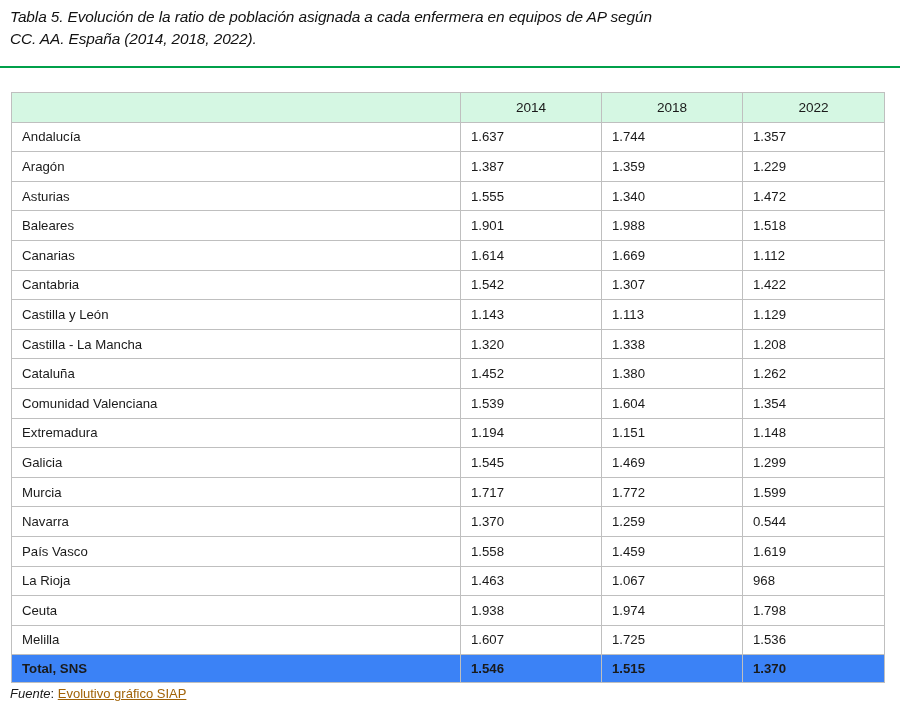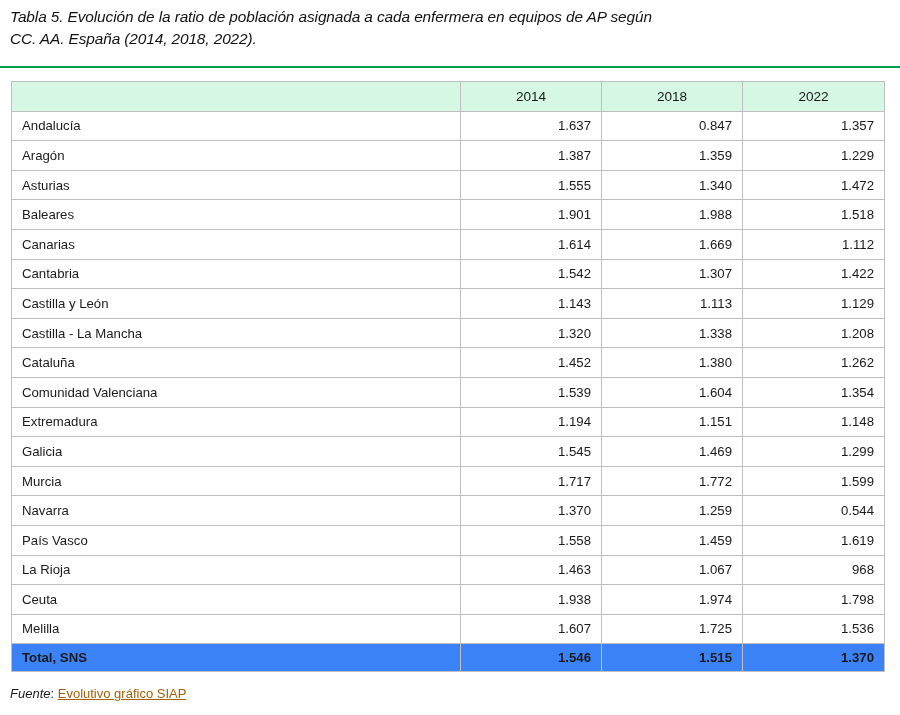"2014" .table-wrap { top: 81px -> 92px }
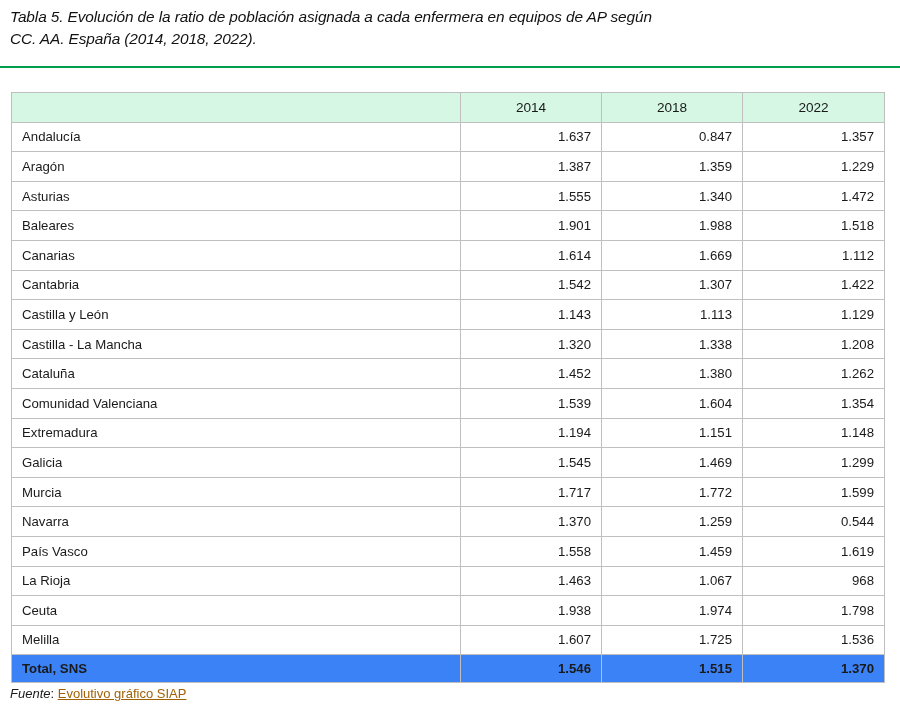"1.637" tbody td.num { text-align: right -> left }
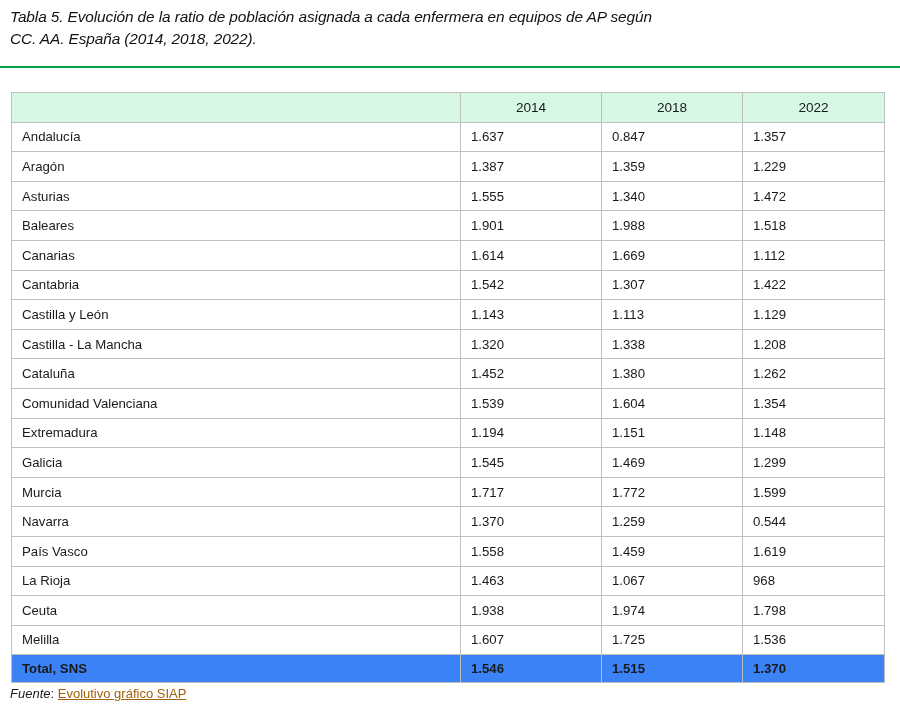"0.847" td.num { text: 0.847 -> 1.744 }
